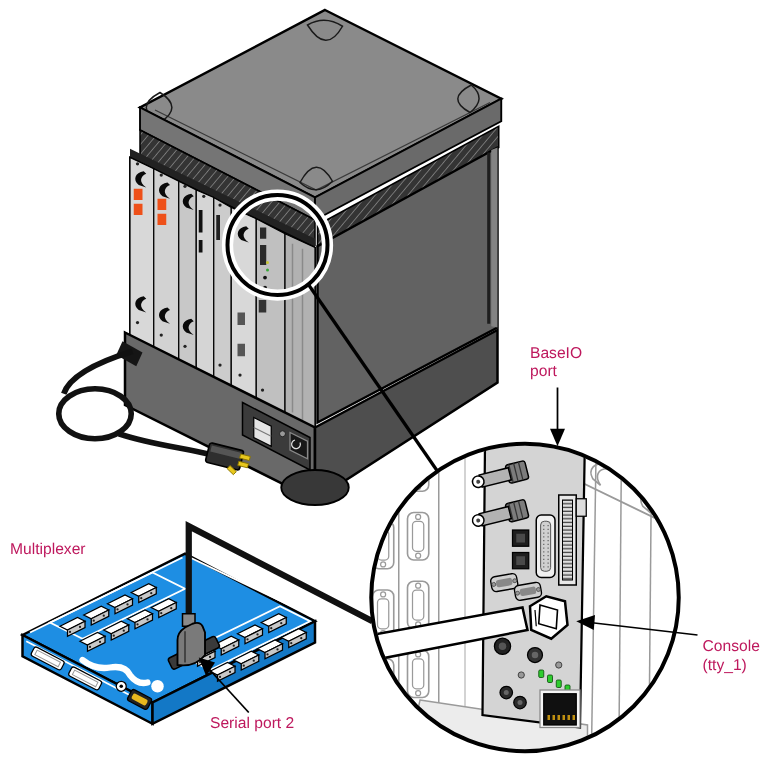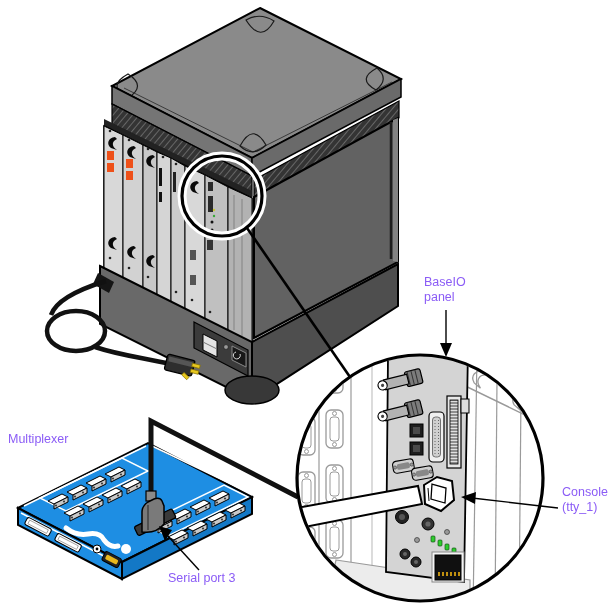"BaseIO" .lbl { color: #8b5cf6 -> #be185d }
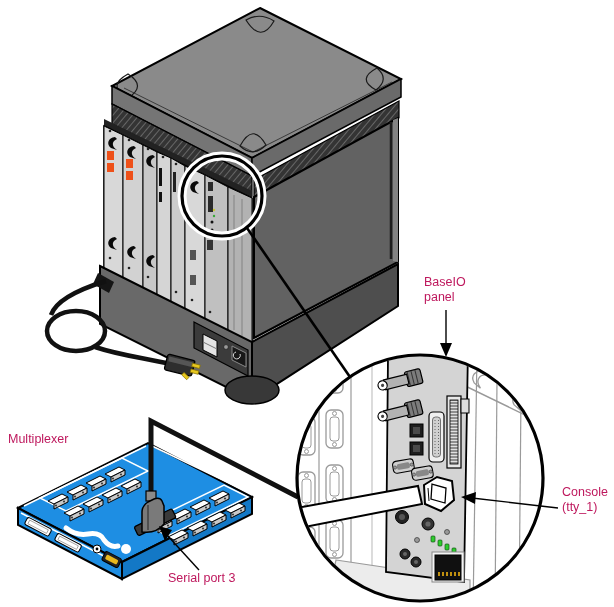"panel" span { text: panel -> port }
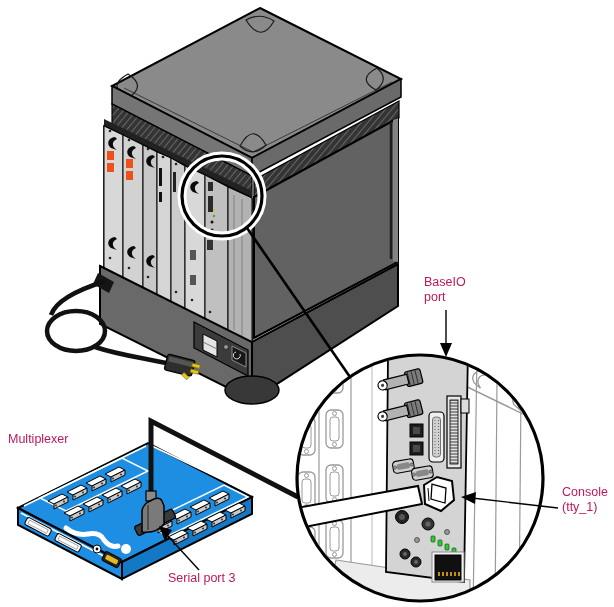"Console" div.lbl { top: 485px -> 510px }
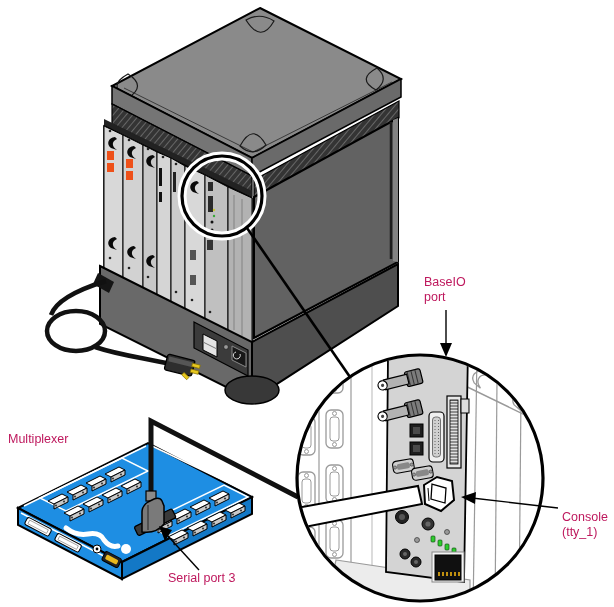"Serial port 3" div.lbl { text: 3 -> 2 }
